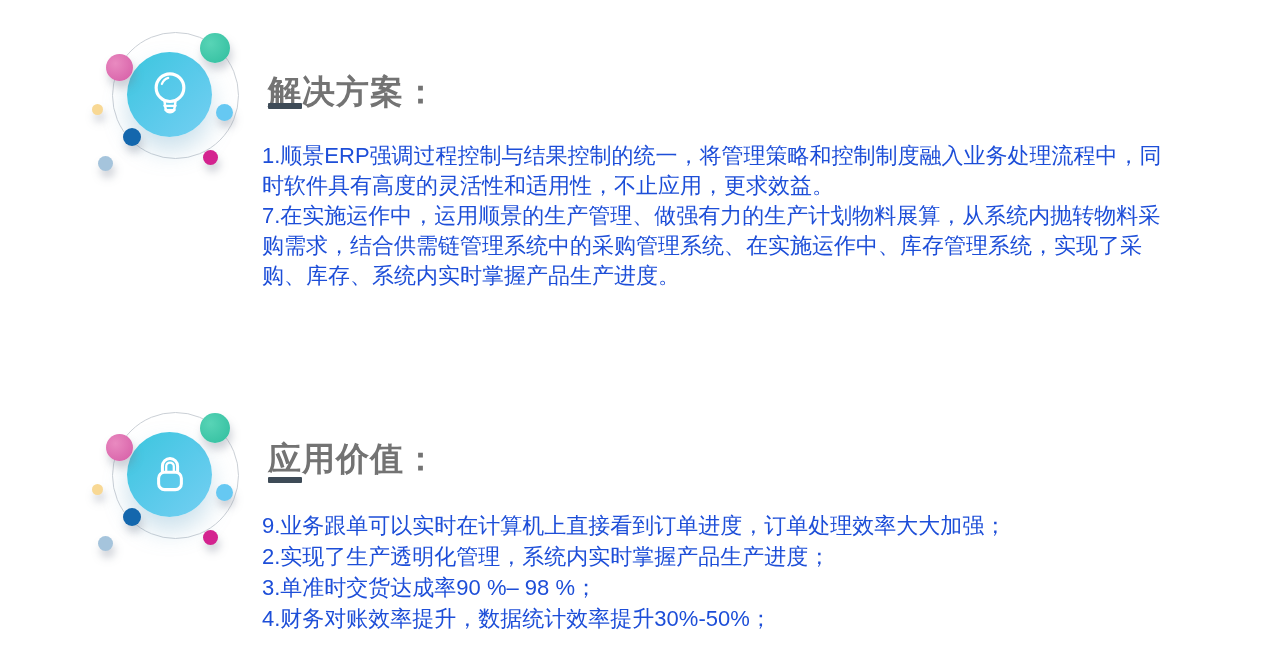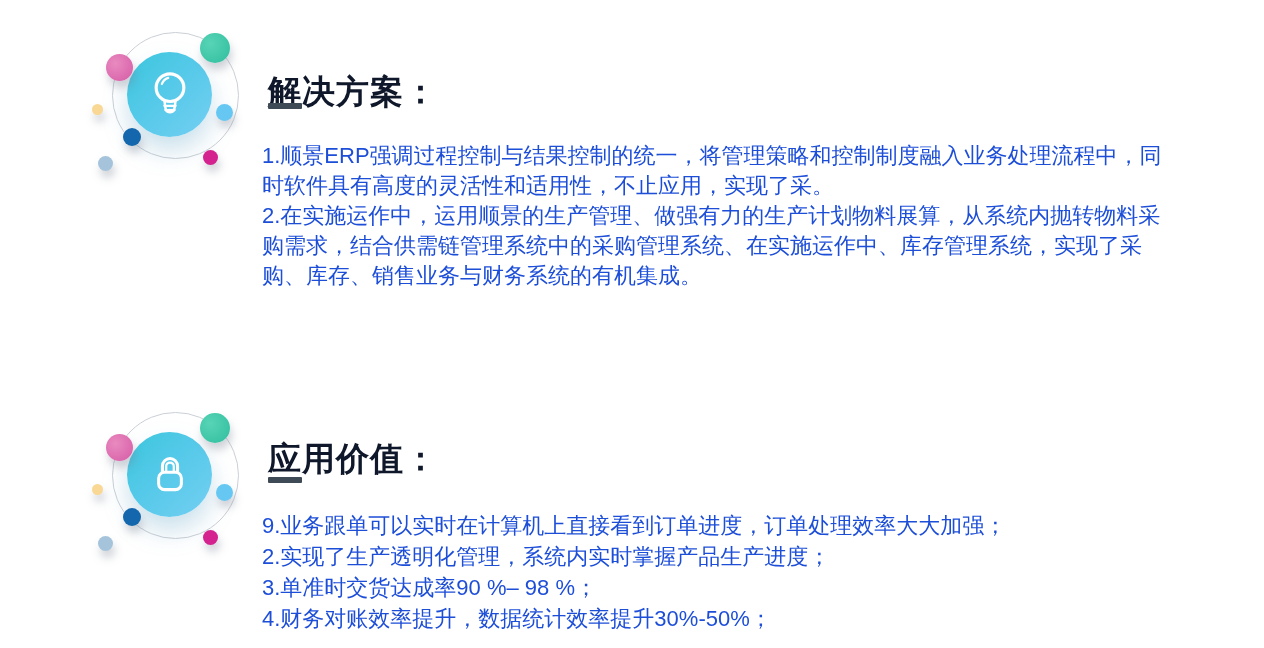"解决方案：" .heading { color: #0f172a -> #737373 }
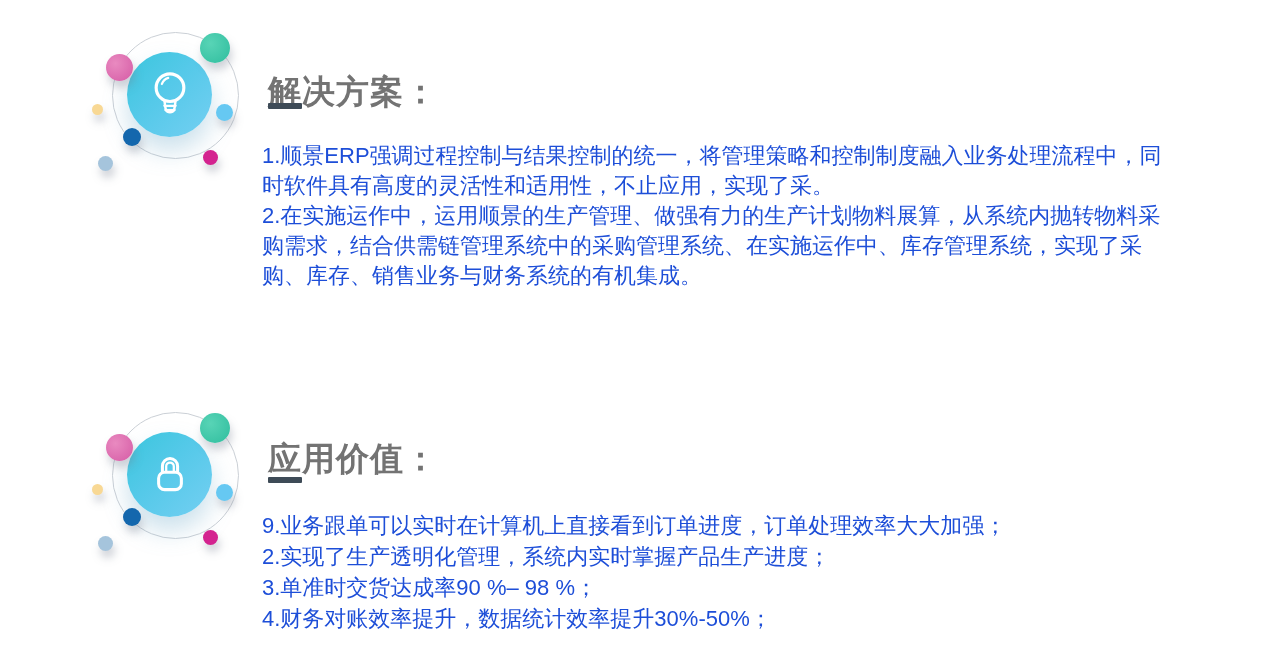"时软件具有高度的灵活性和适用性，不止应用，实现了采。" div.line { text: 实现了采 -> 更求效益 }
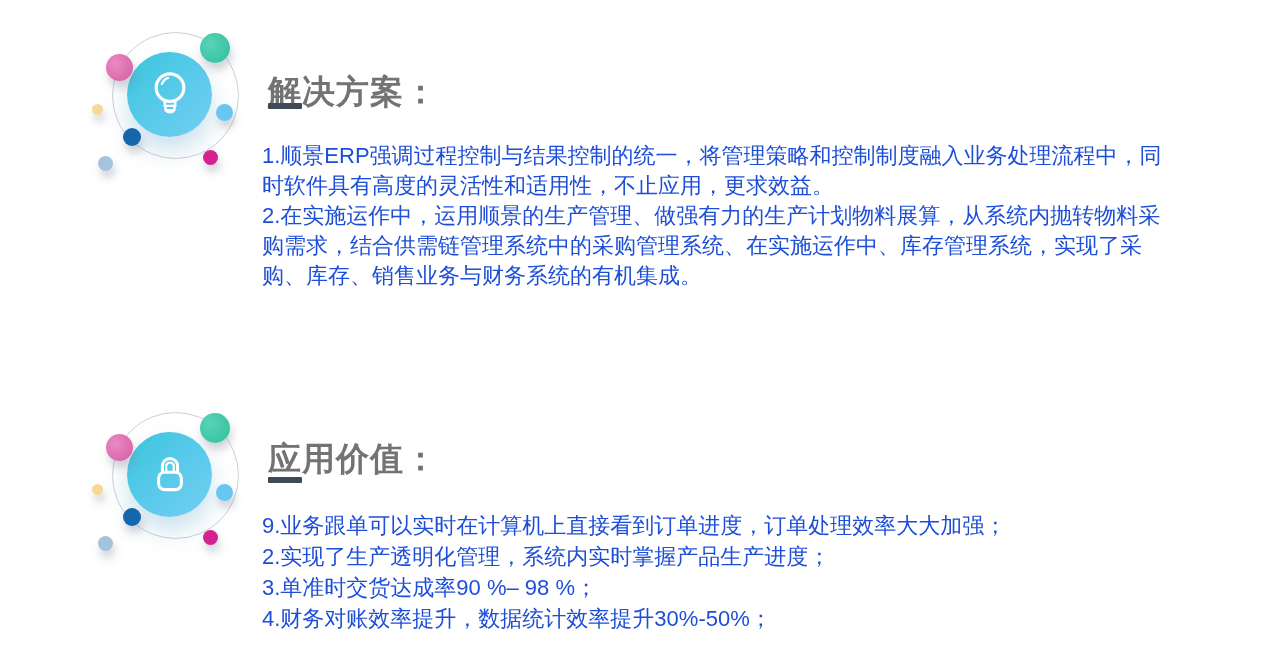"2.在实施运作中，运用顺景的生产管理、做强有力的生产计划物料展算，从系统内抛转物" div.line { text: 2 -> 7 }
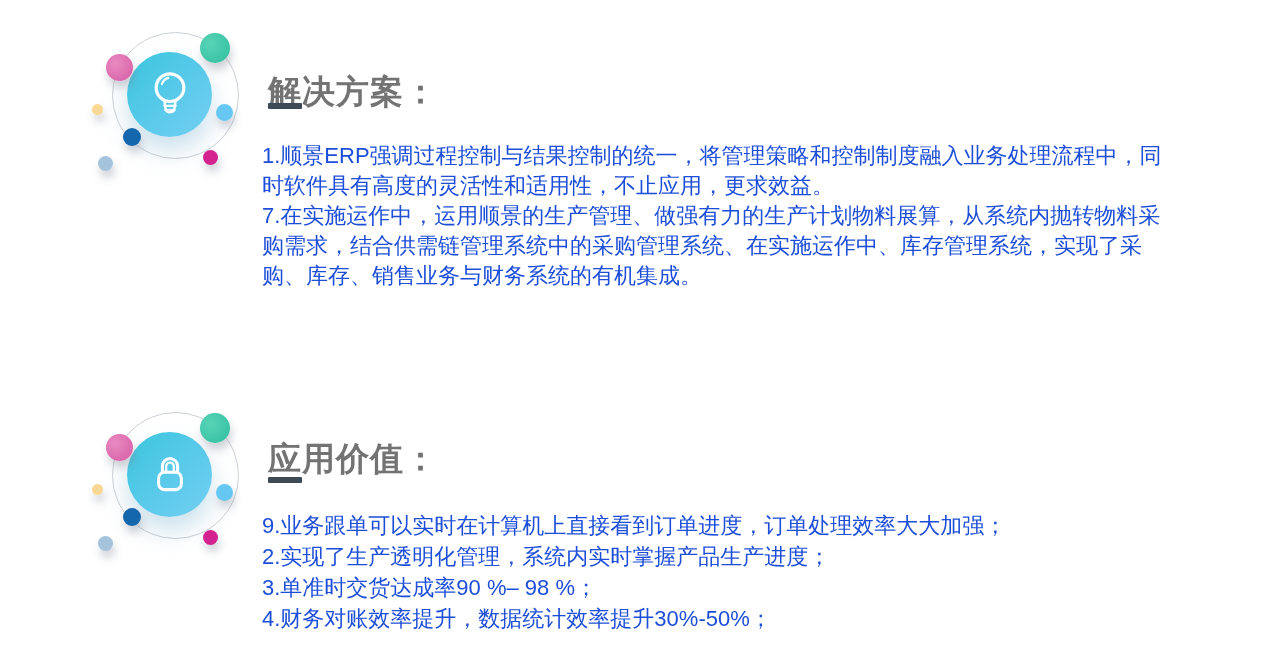"购、库存、销售业务与财务系统的有机集成。" div.line { text: 销售业务与财务系统的有机集成 -> 系统内实时掌握产品生产进度 }
